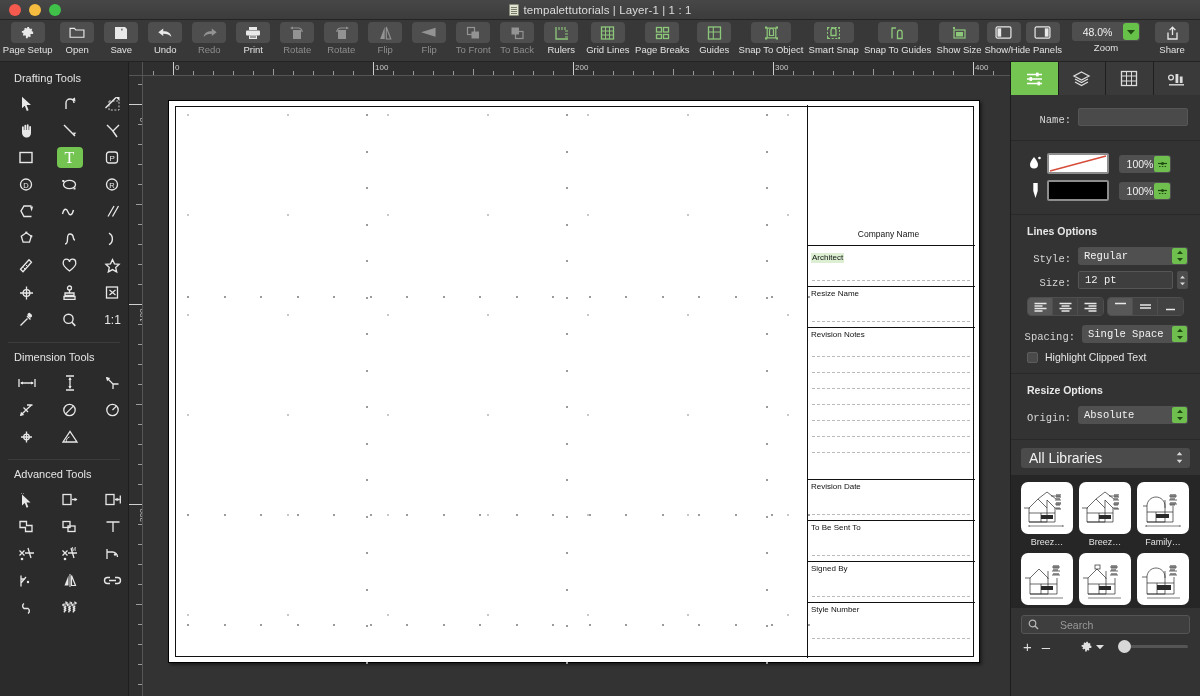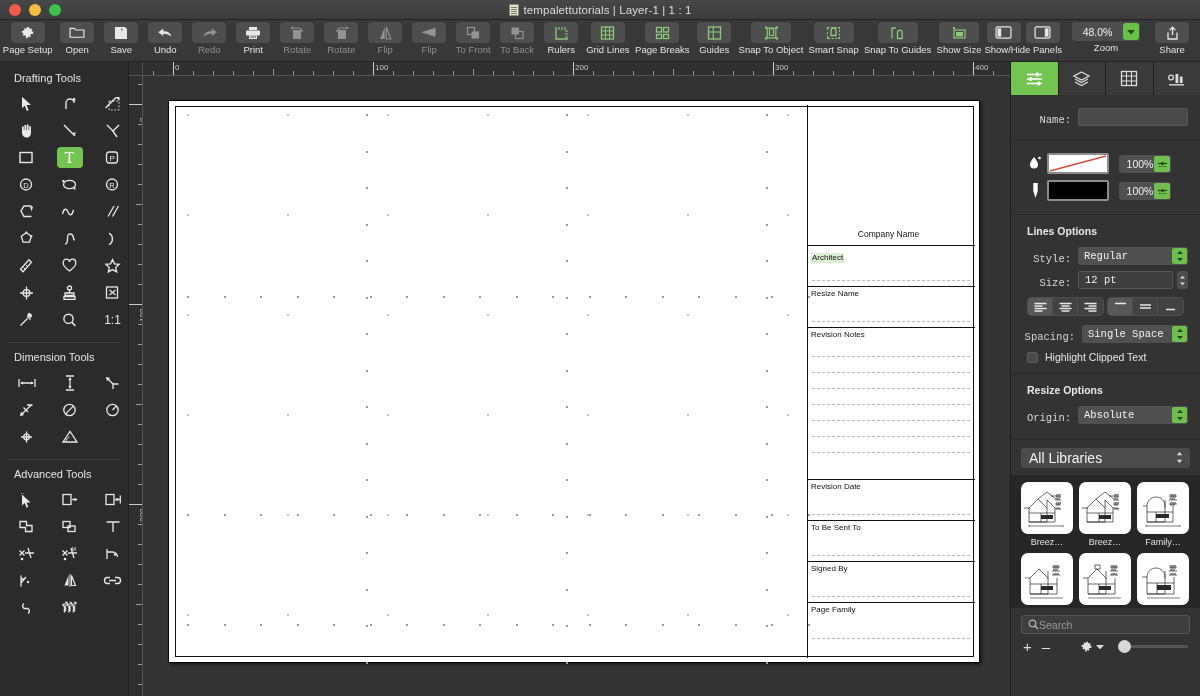"Page Family" span.lbl { text: Page Family -> Style Number }
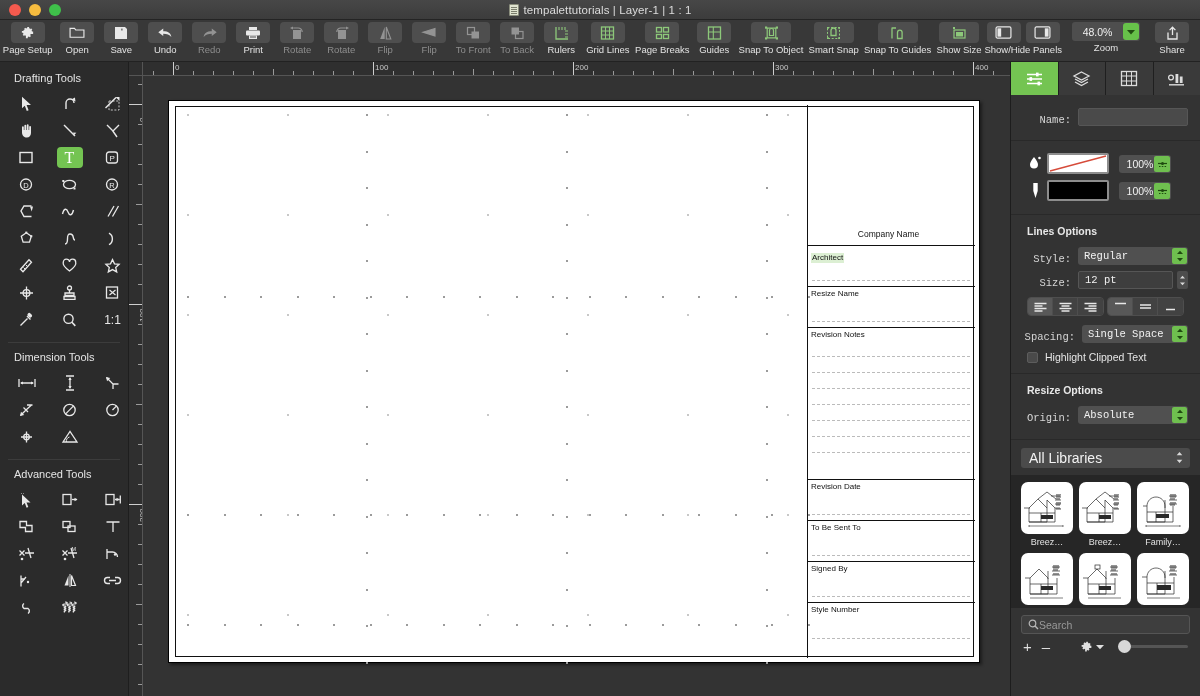"Search" .searchbar .ph { margin-left: 0 -> 21px }
